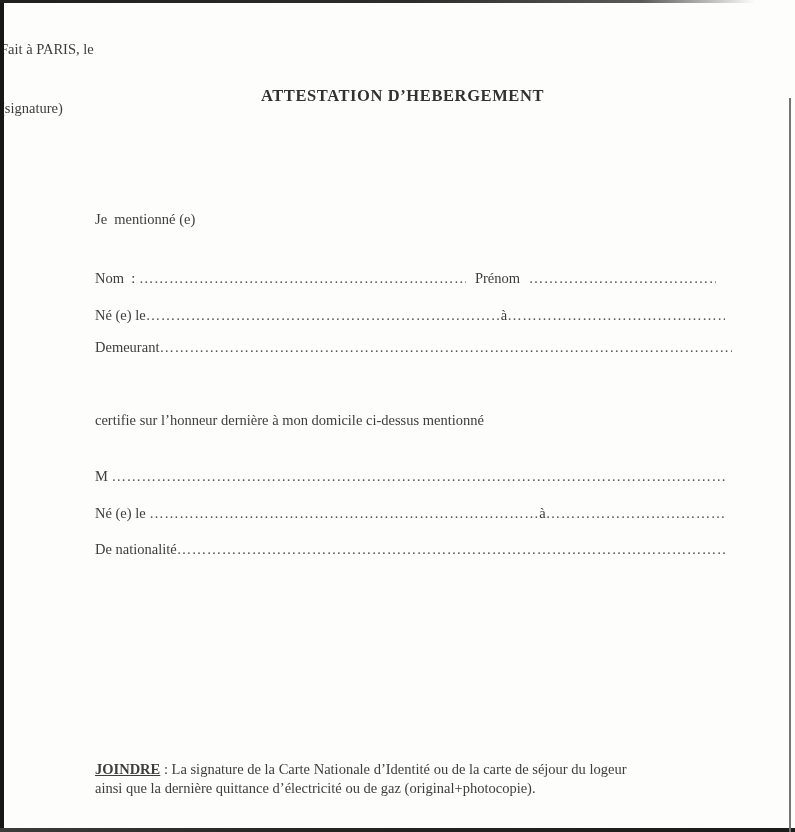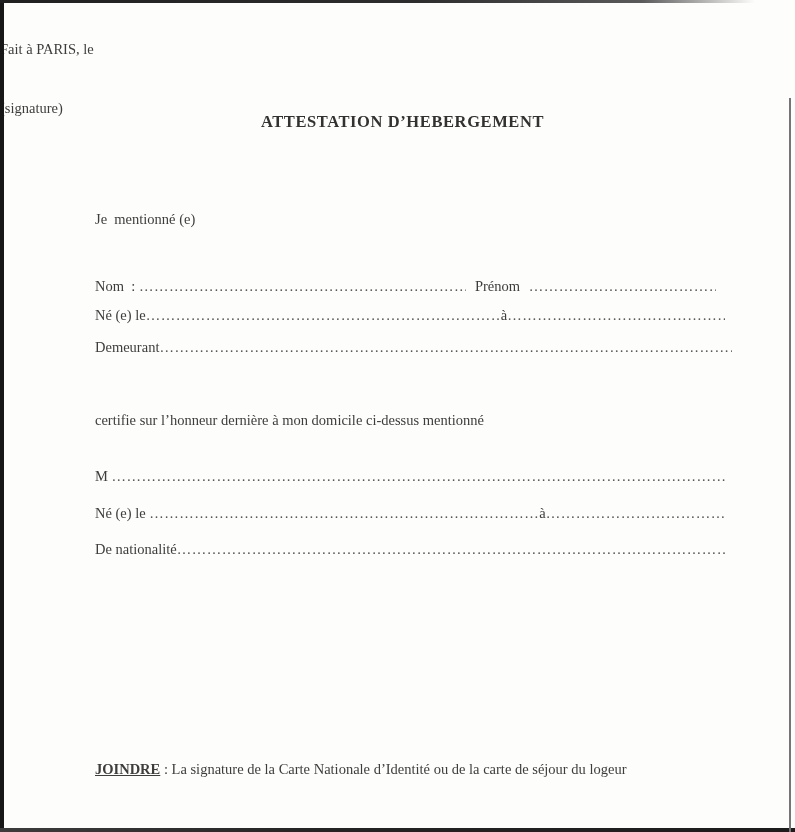"ATTESTATION D’HEBERGEMENT" .title { margin-top: 26px -> none }
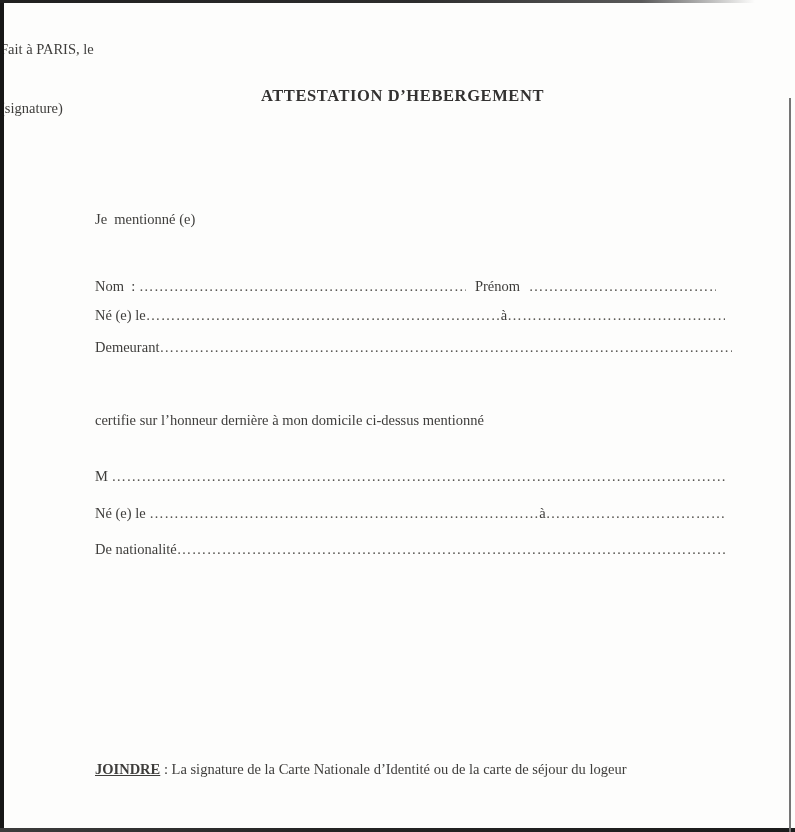"Nom :" #row-nom { margin-top: 8px -> none }
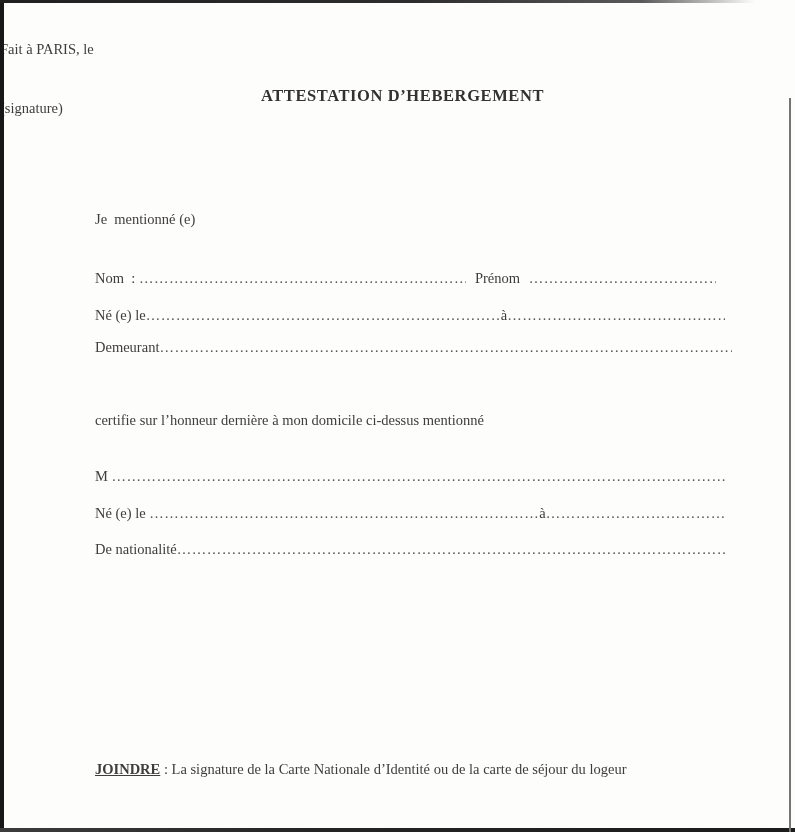"ainsi que la dernière quittance" div.fline { html: none -> <div>ainsi que la dernière quittance d’électricité ou de gaz (original+photocopie).</div> }
